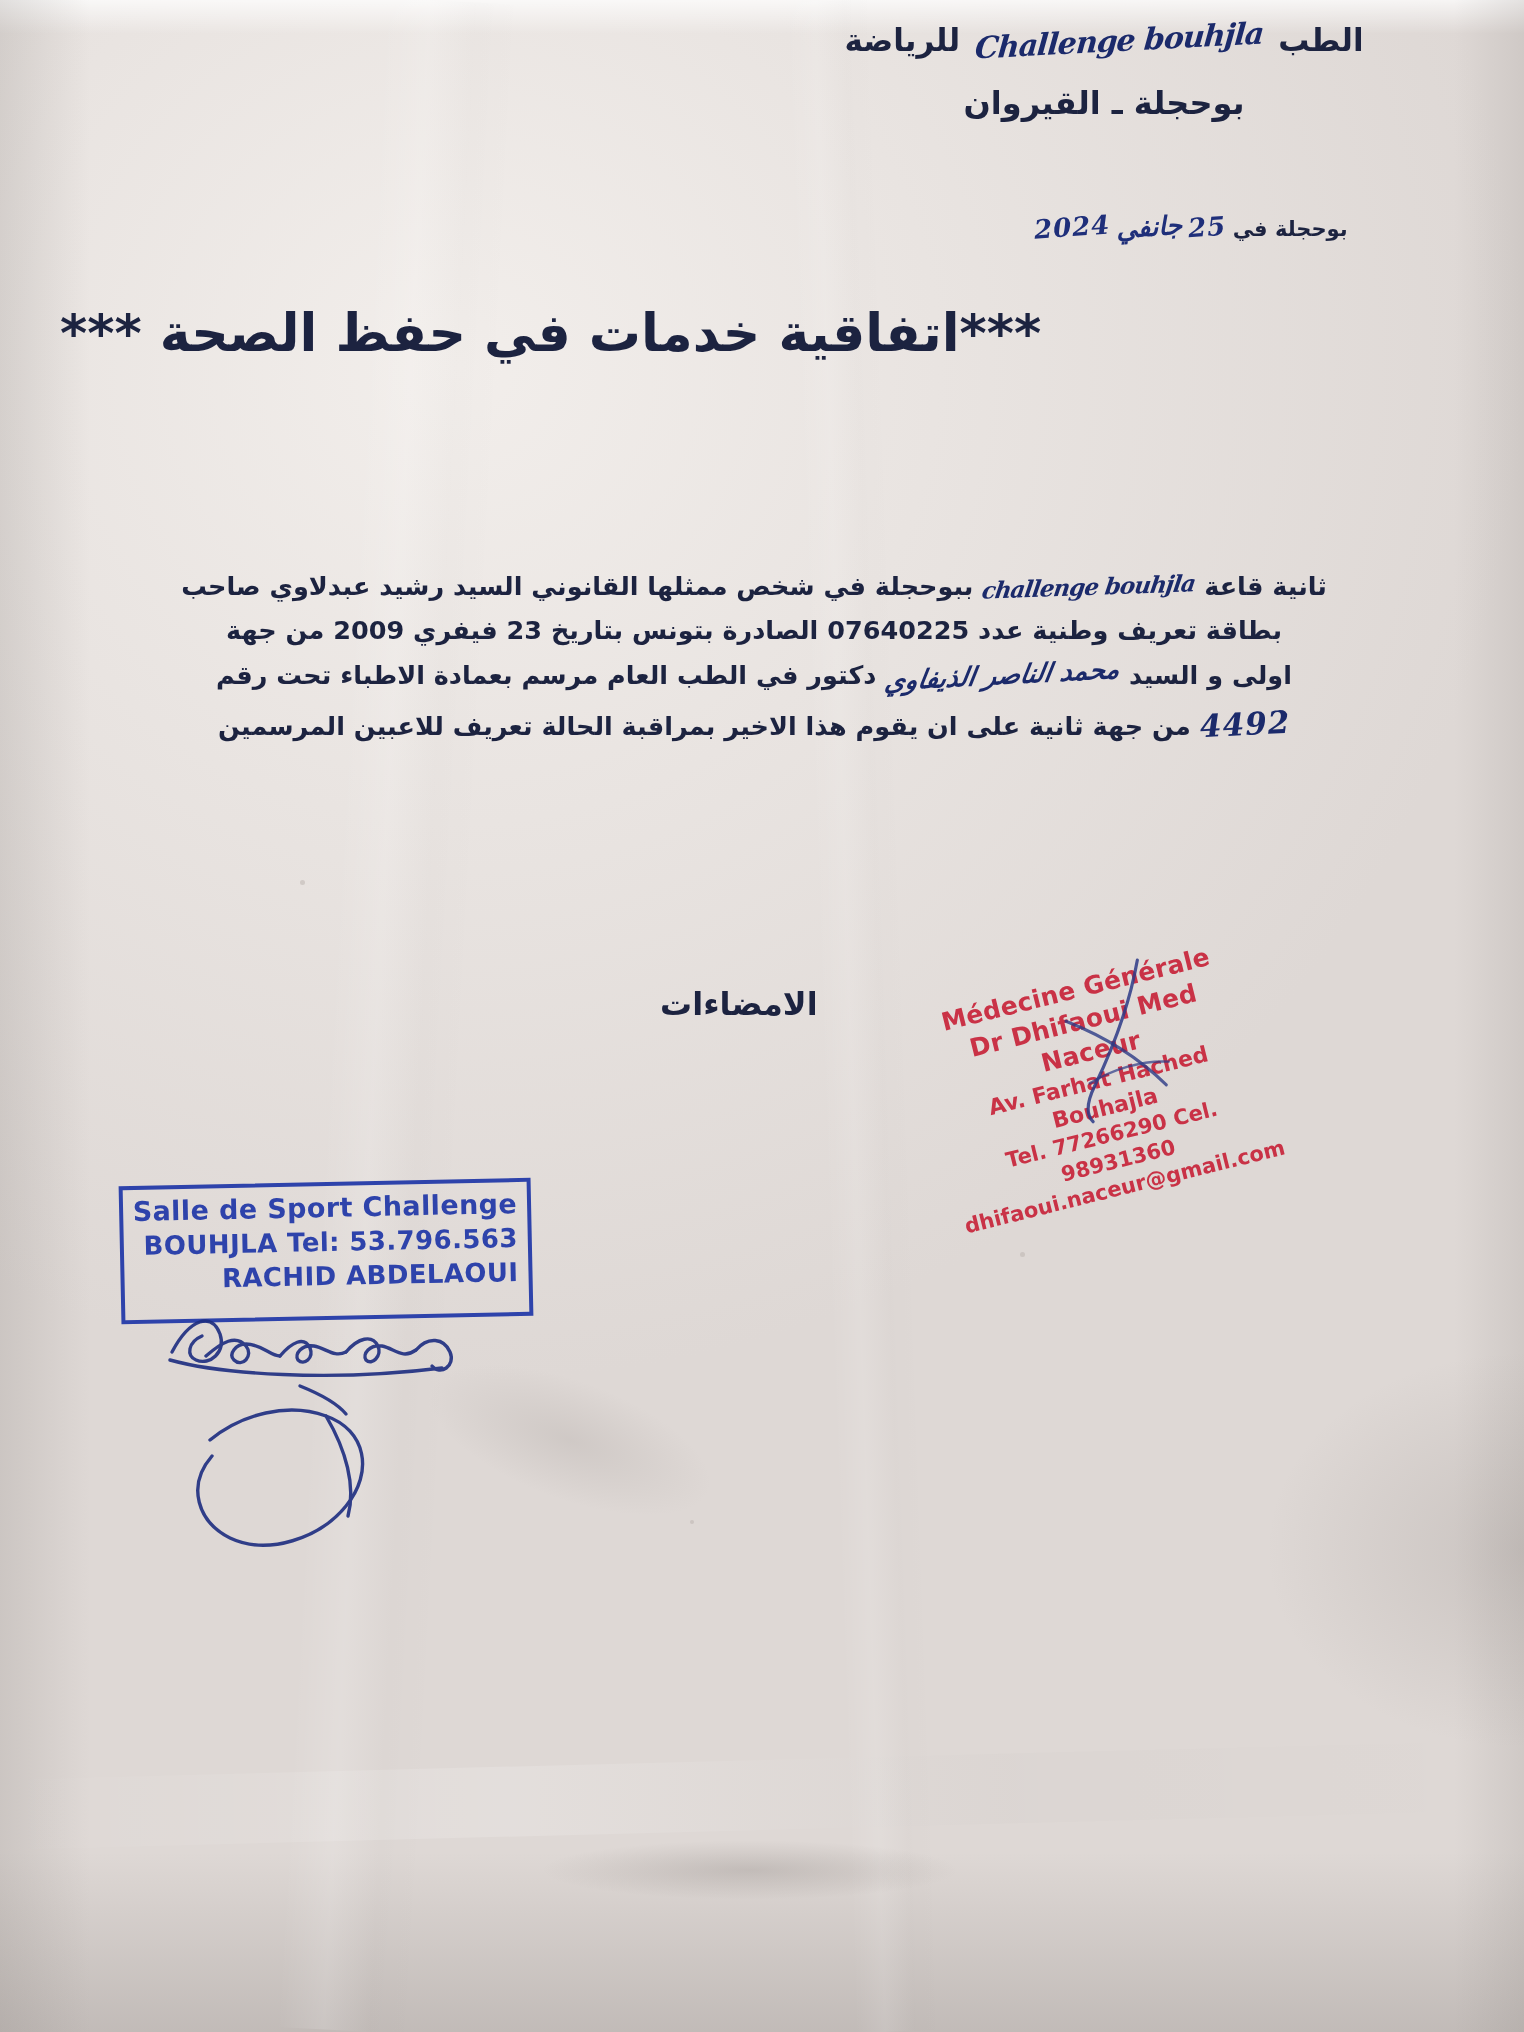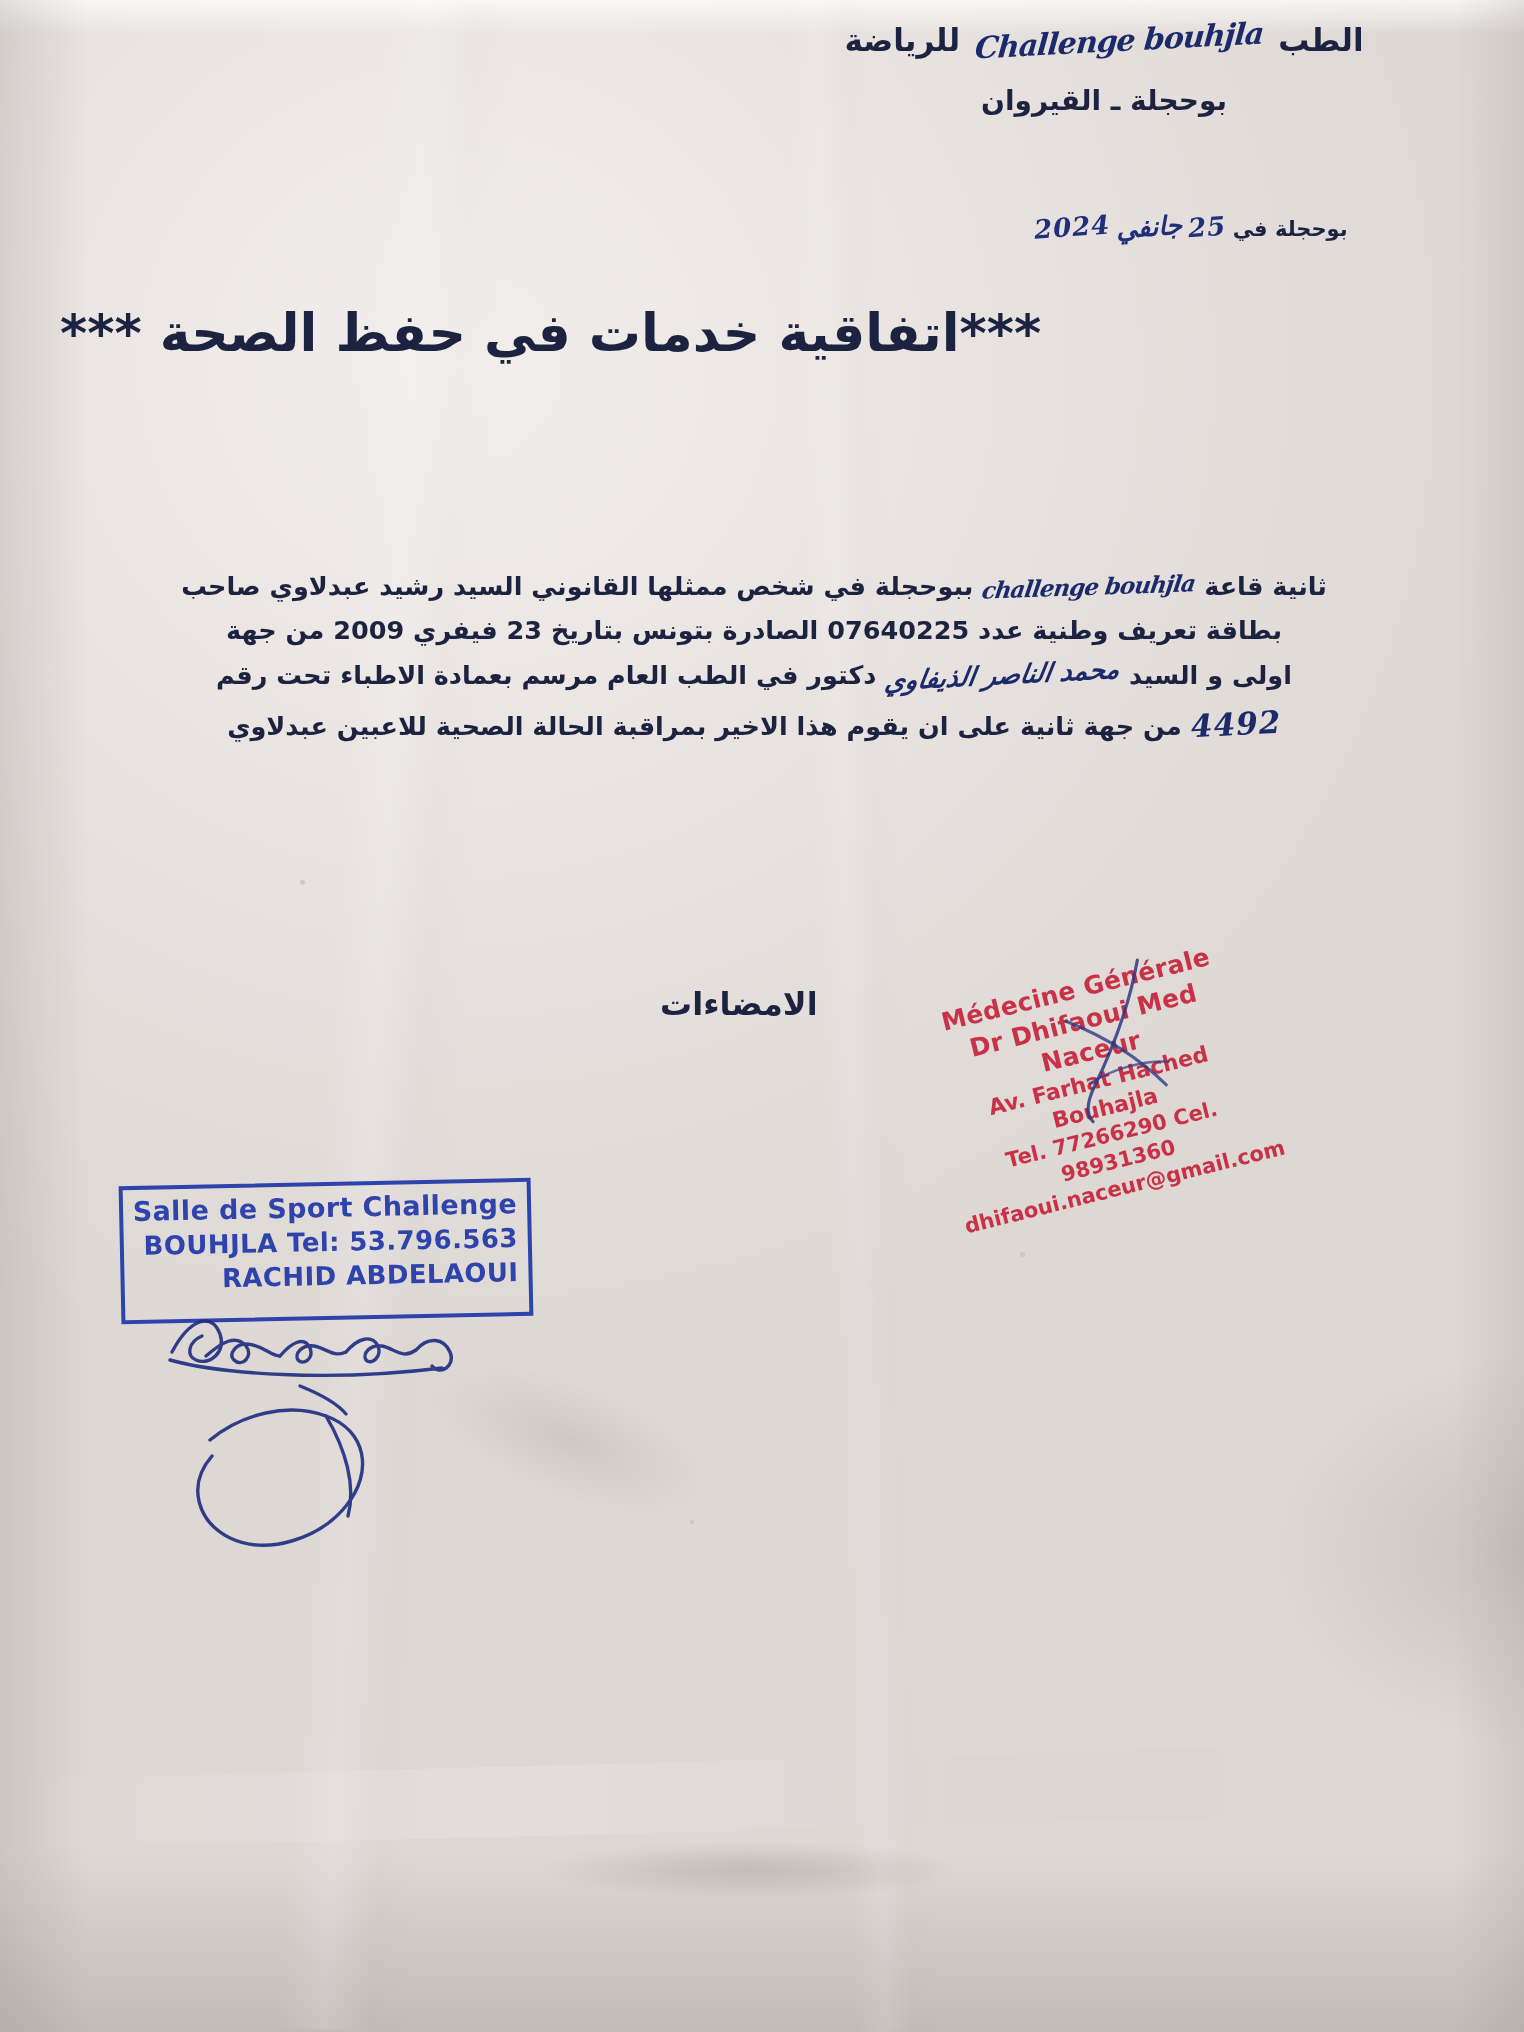"بوحجلة ـ القيروان" .header-line2 { font-size: 28px -> 32px }
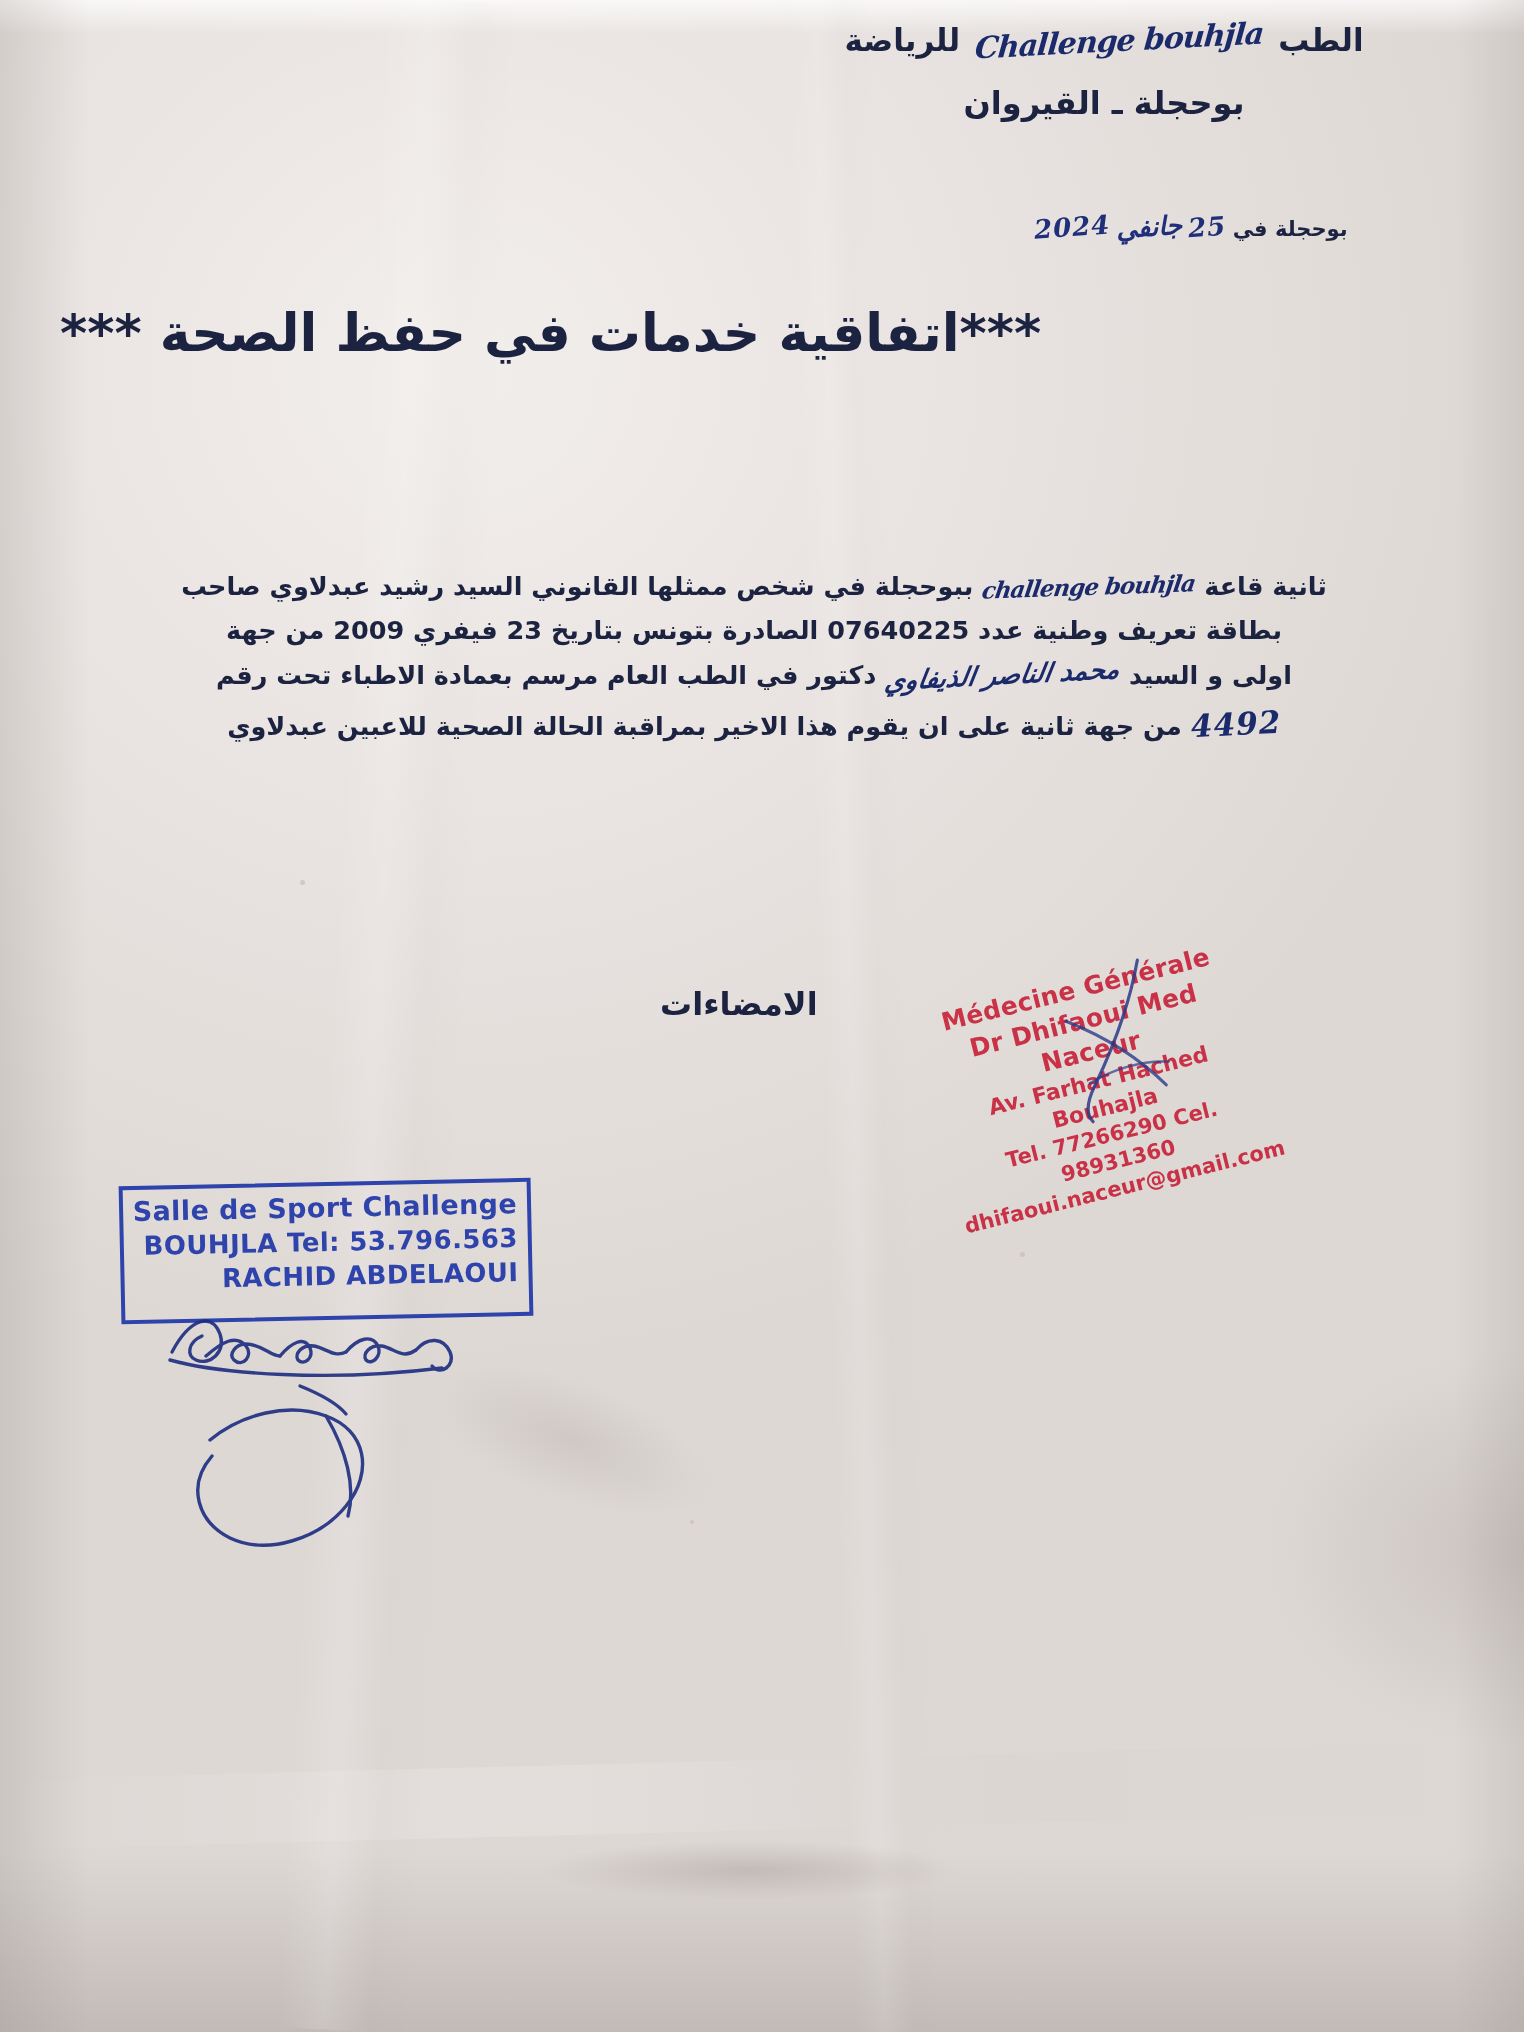"من جهة ثانية على ان" span { text: الصحية للاعبين عبدلاوي -> تعريف للاعبين المرسمين }
